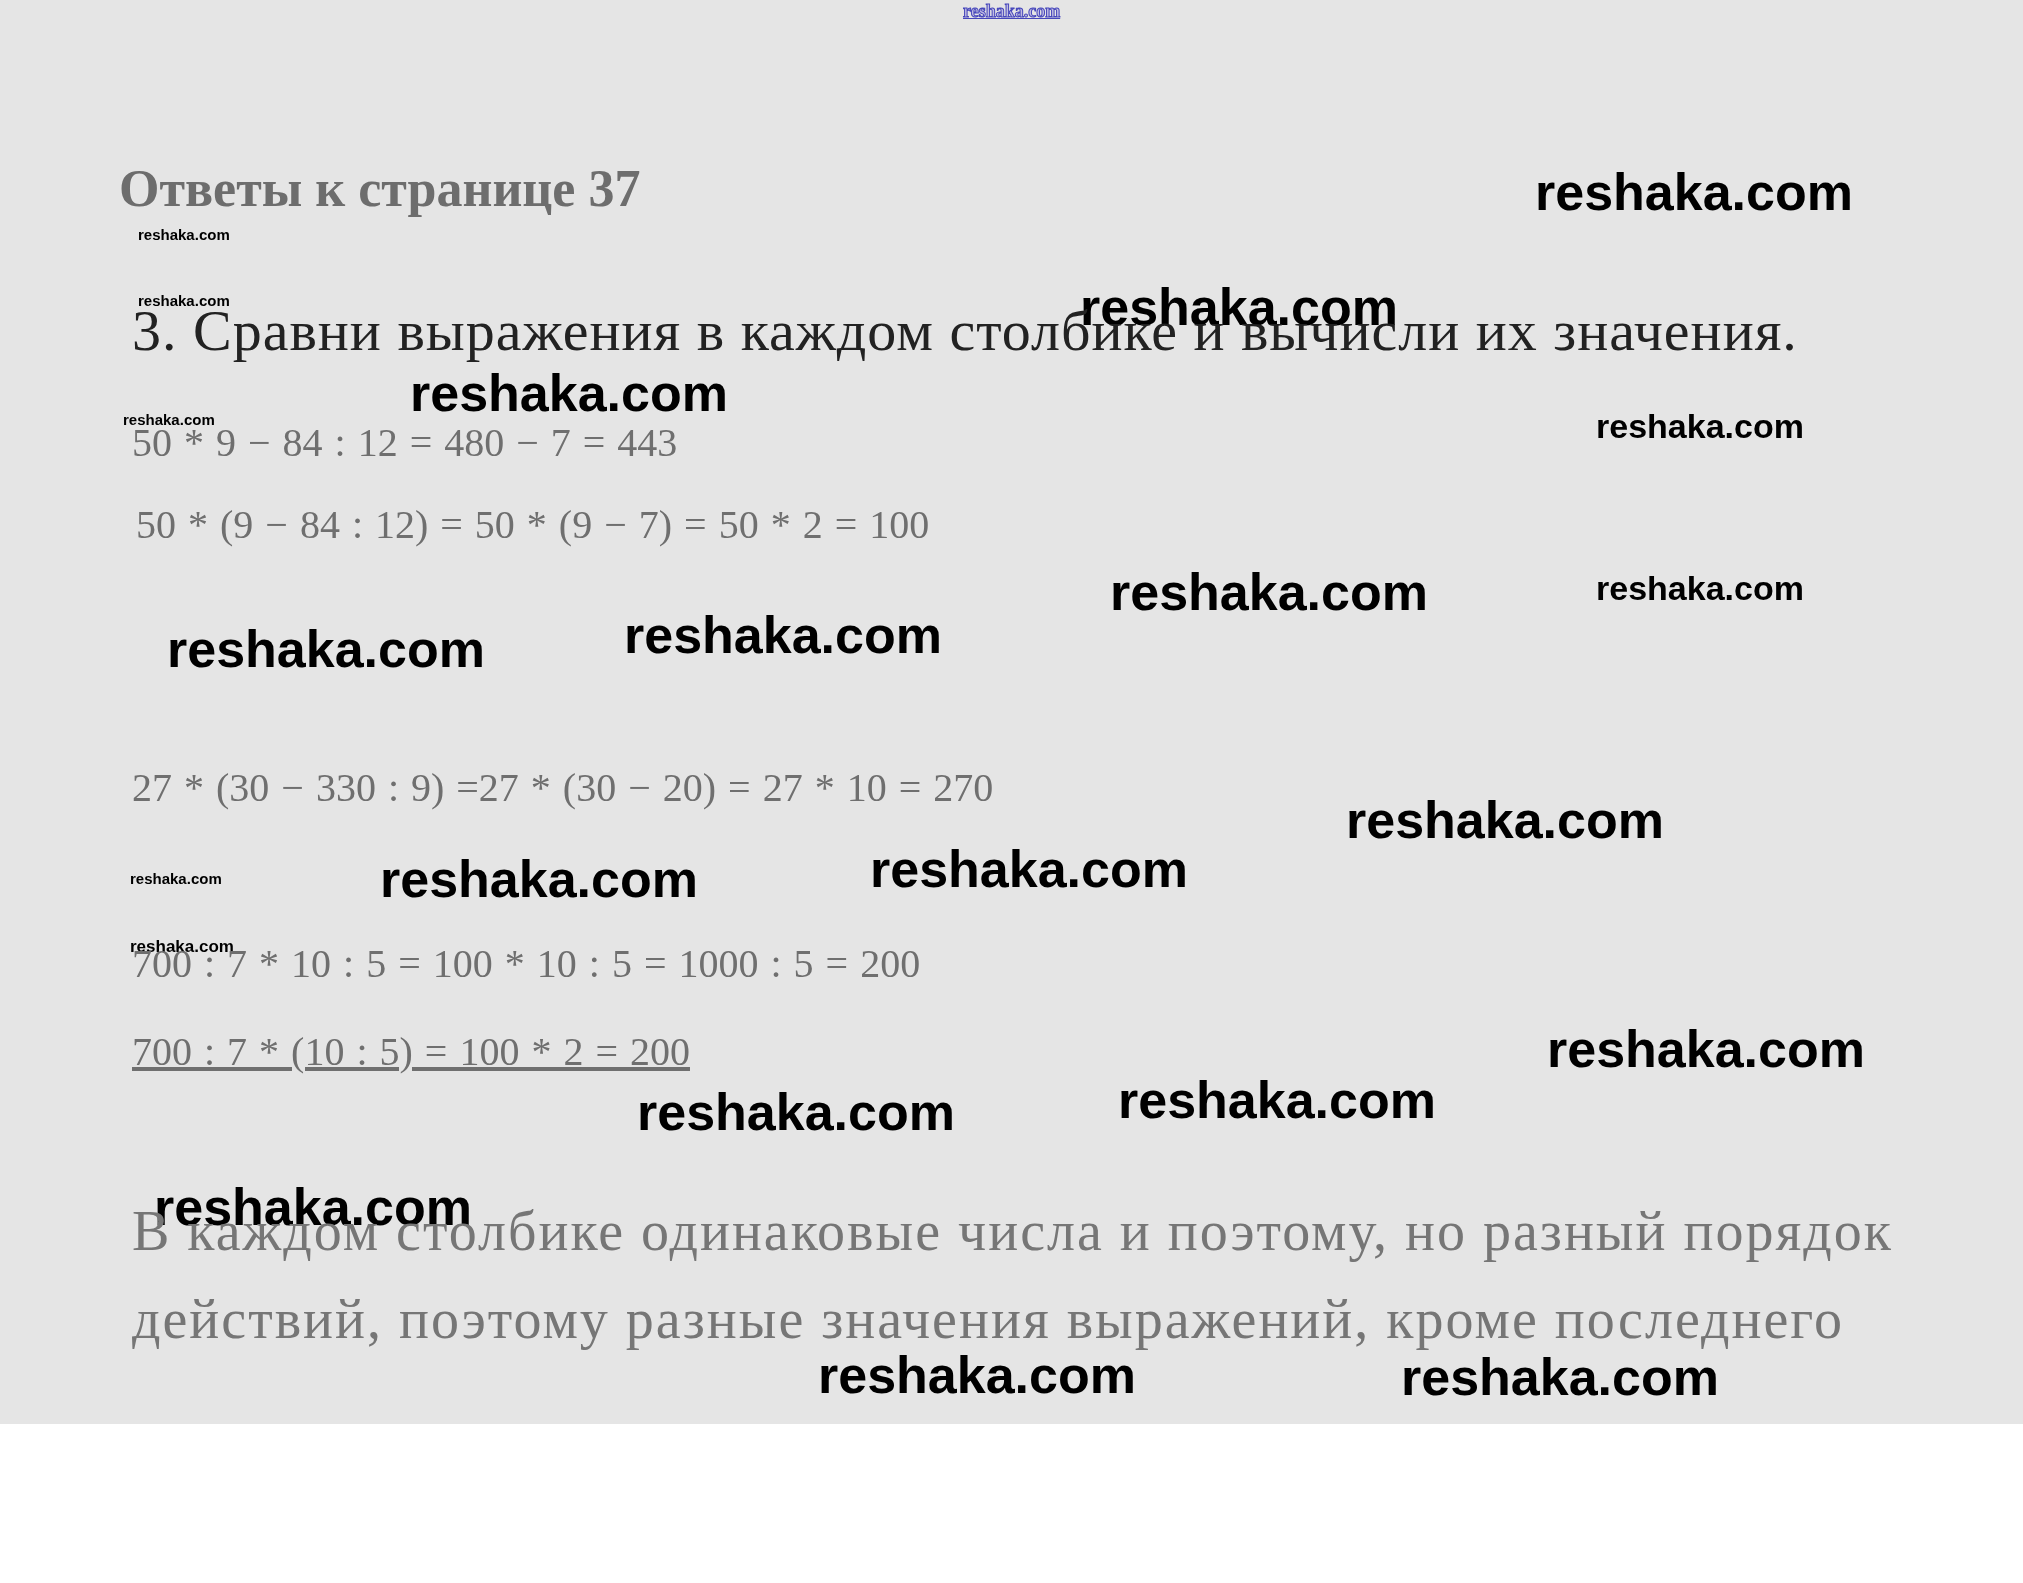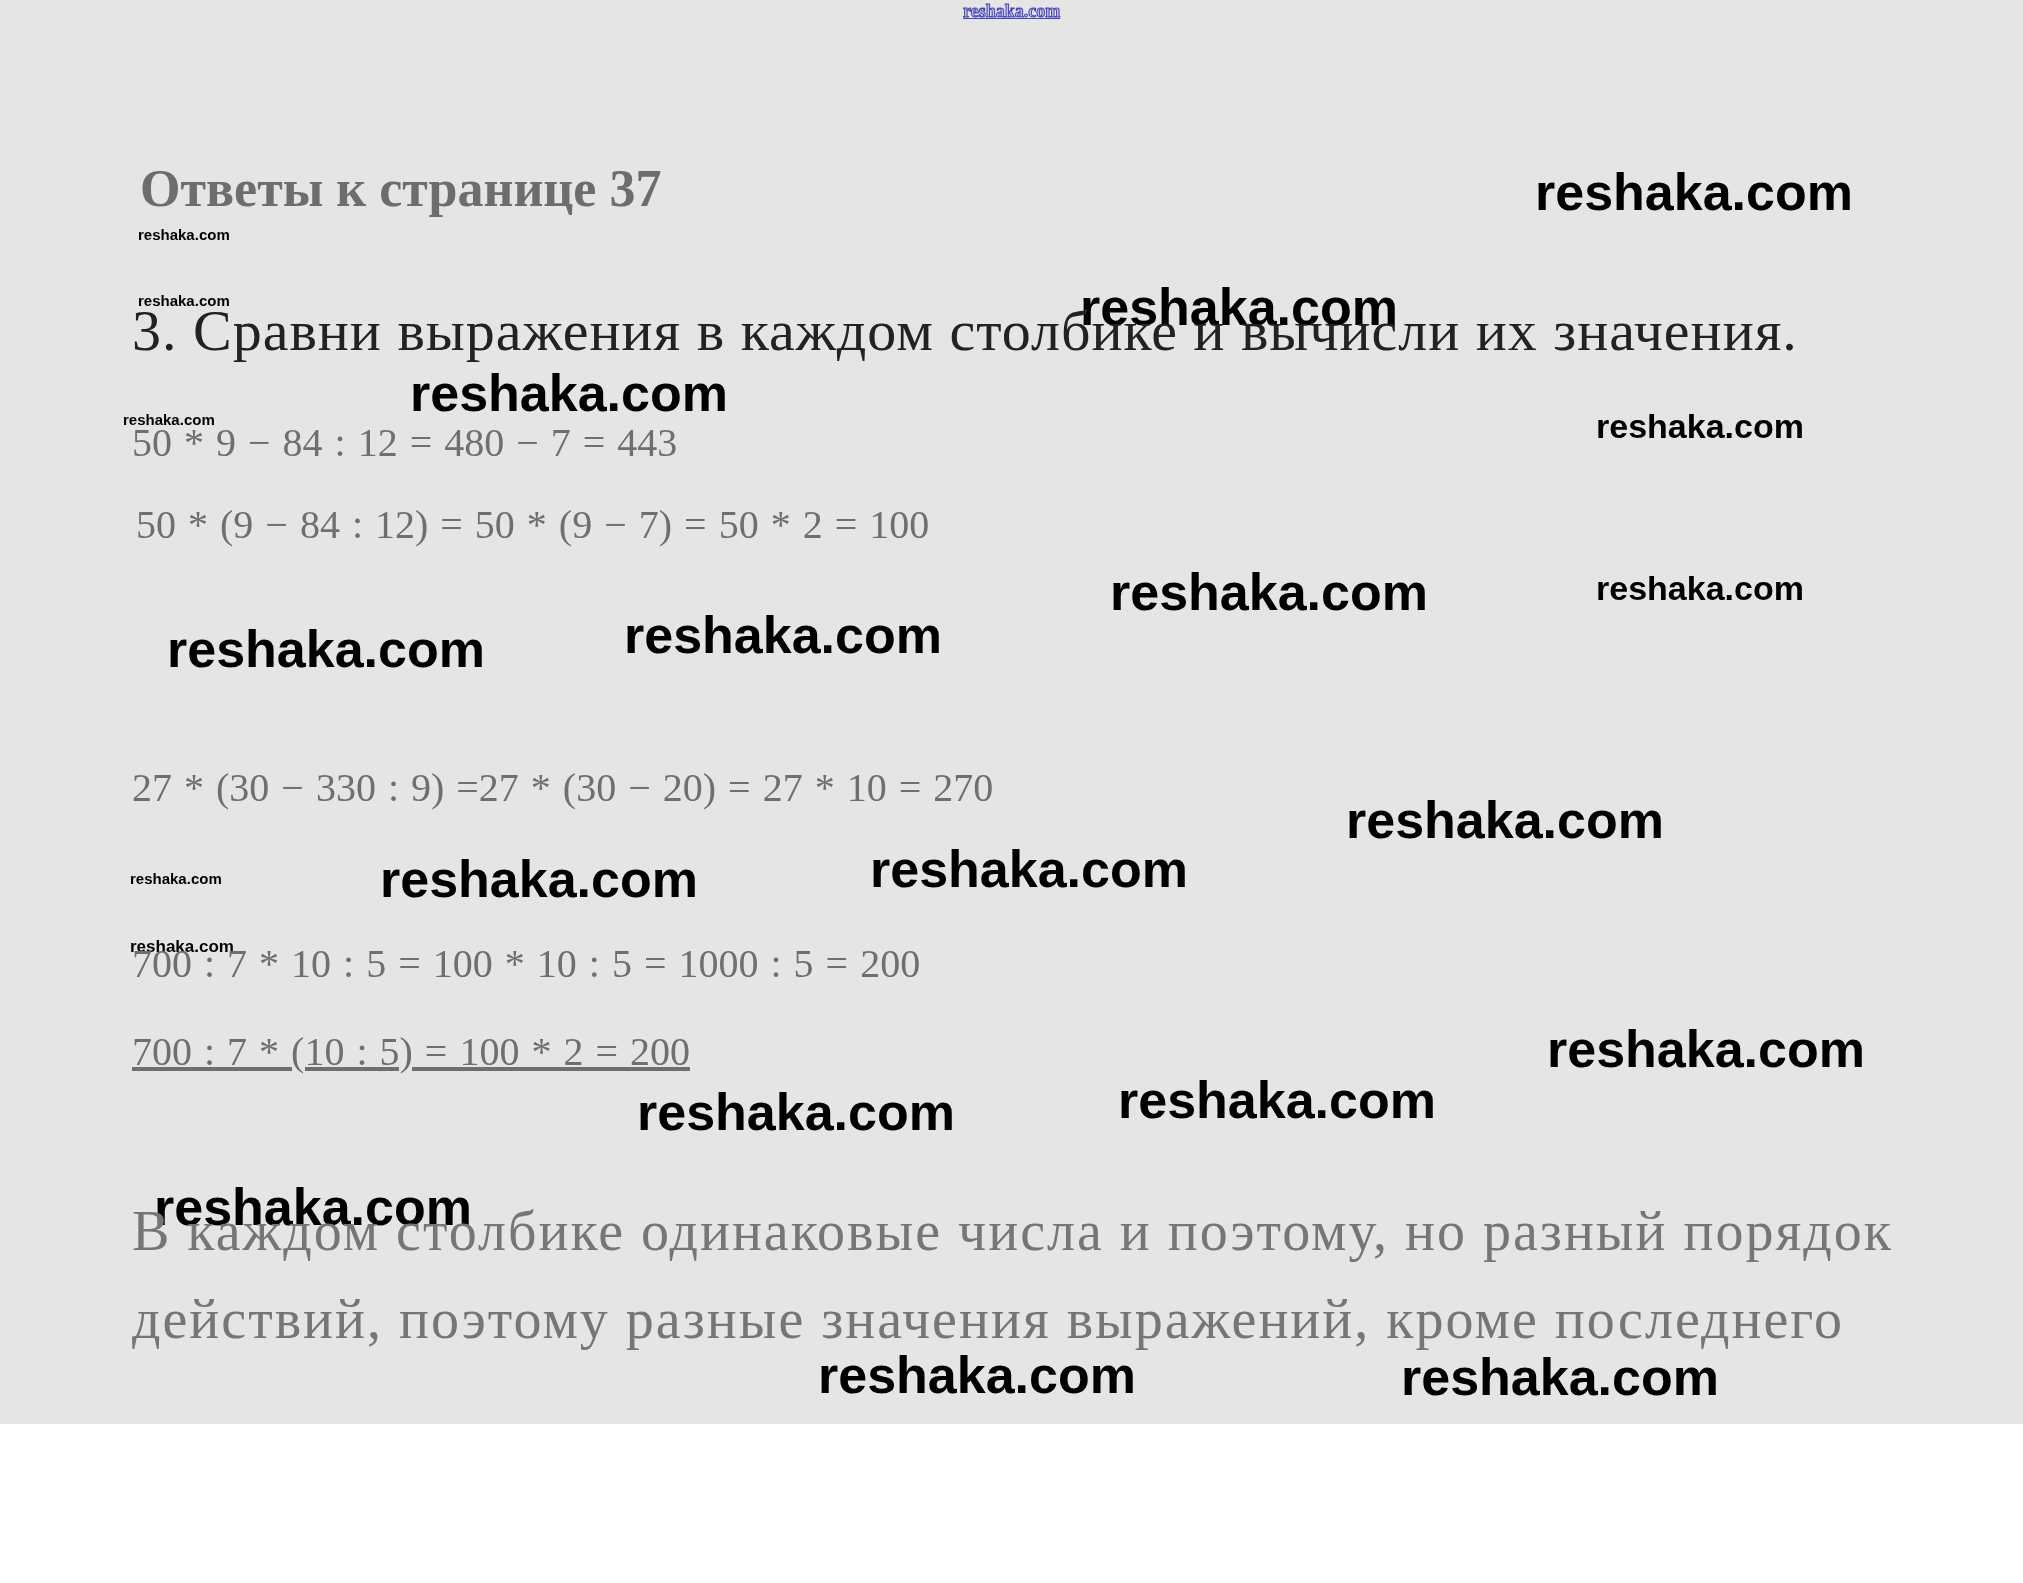"Ответы к странице 37" span.abs { left: 140px -> 119px }
